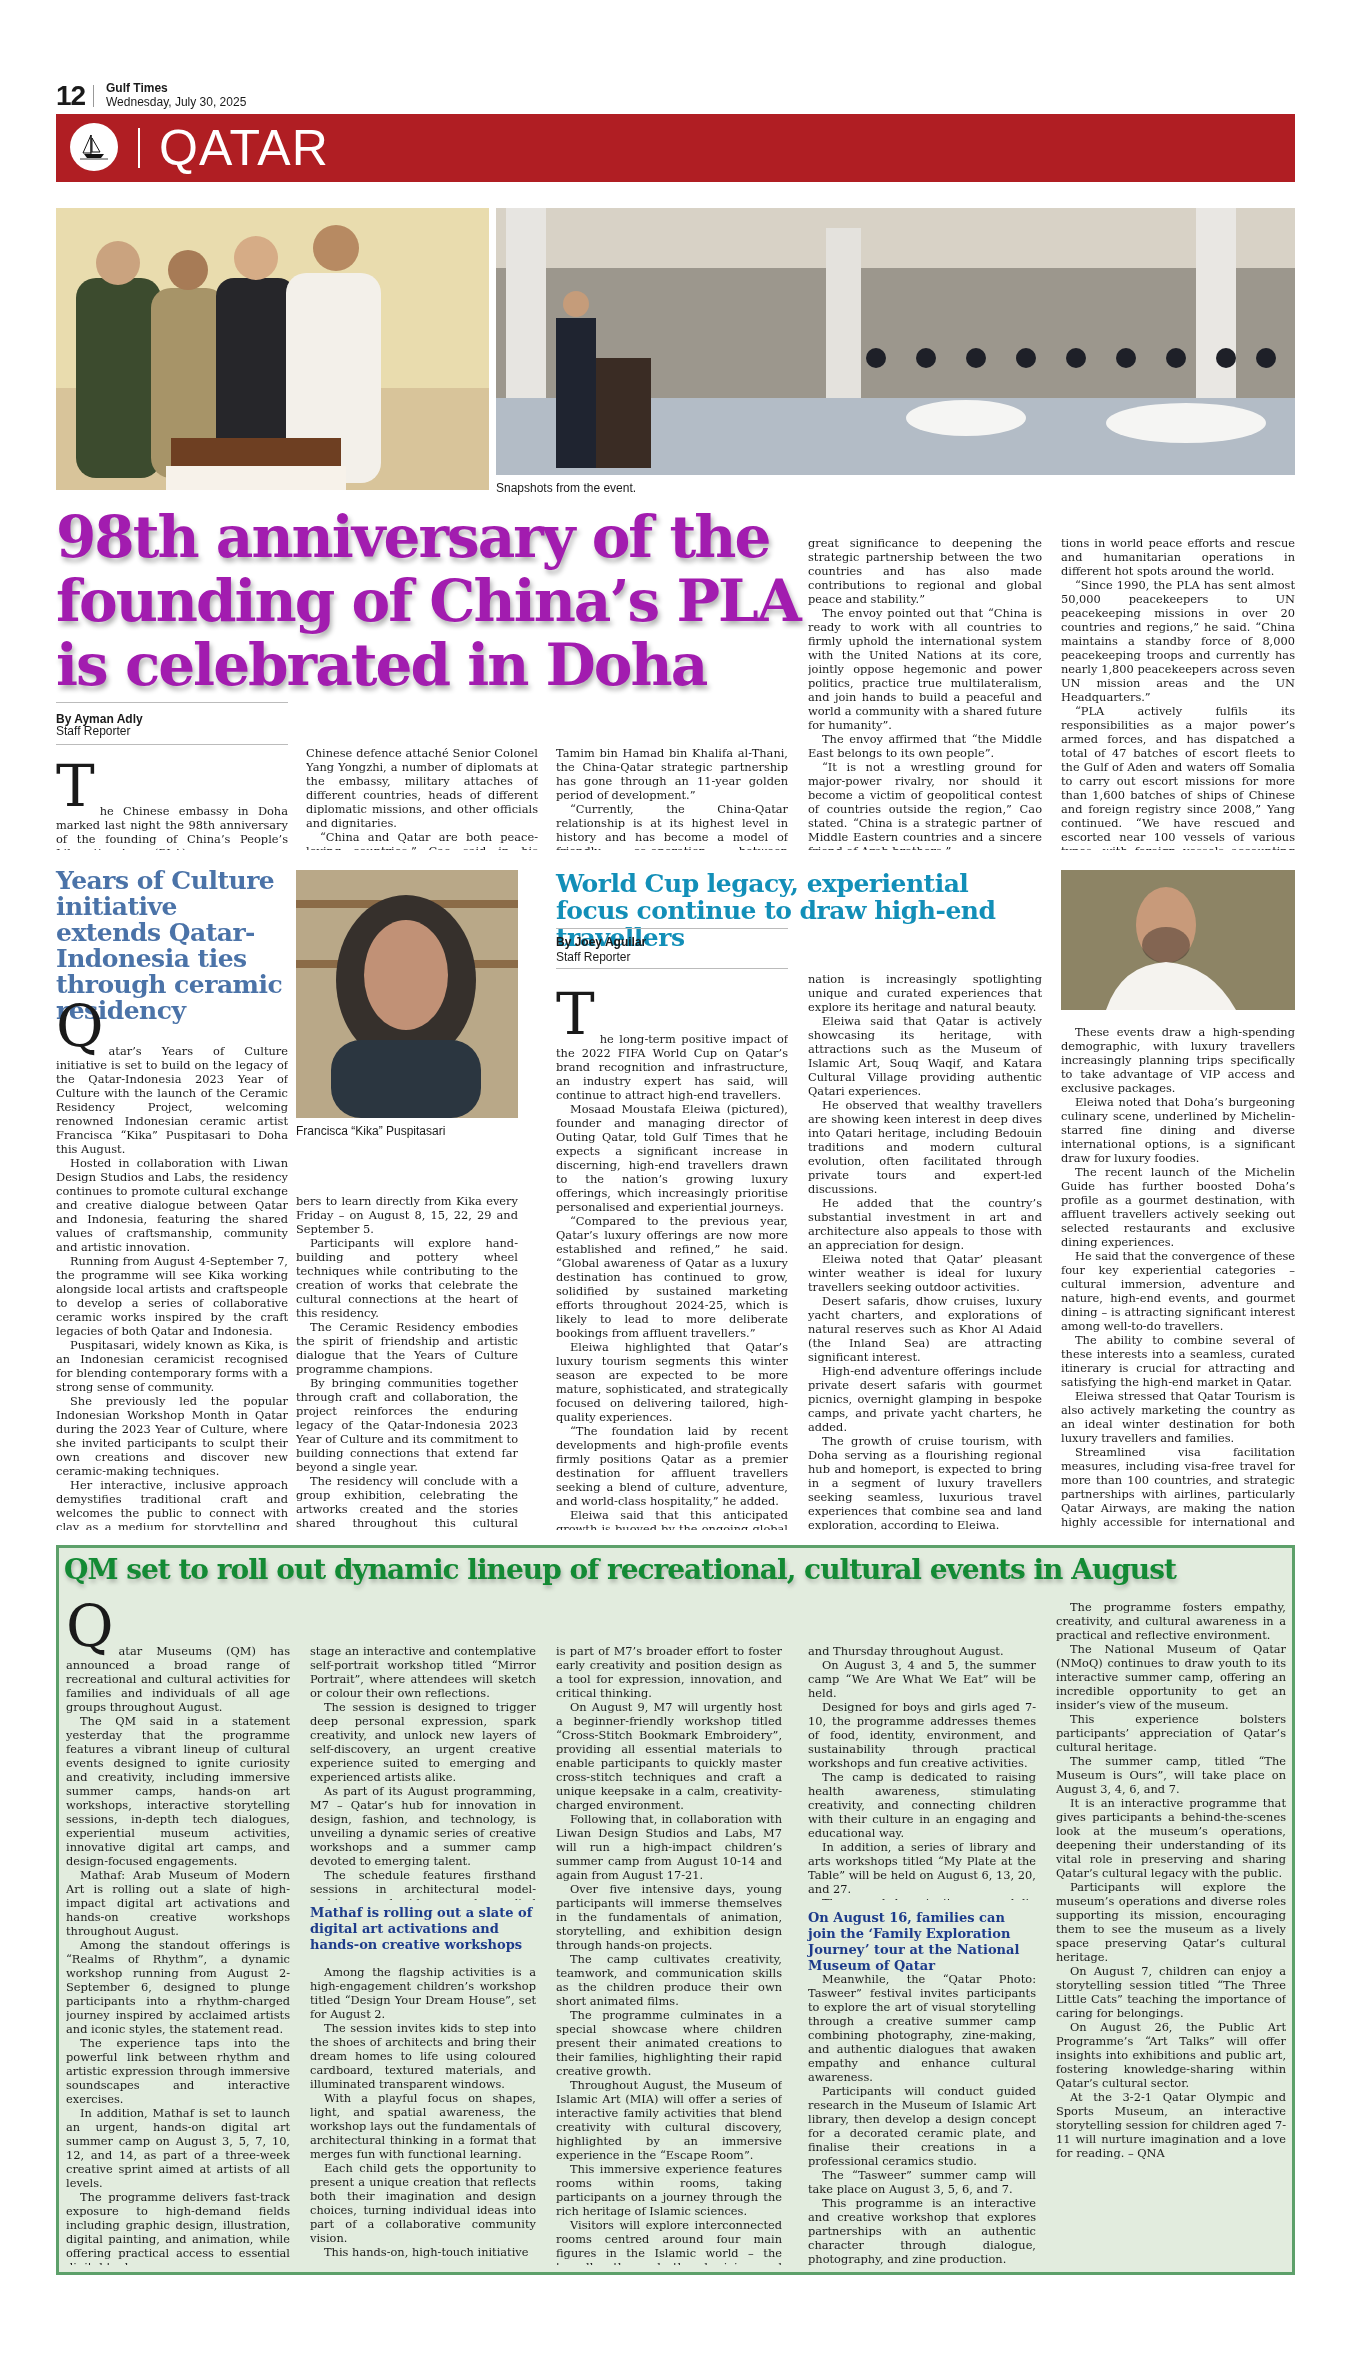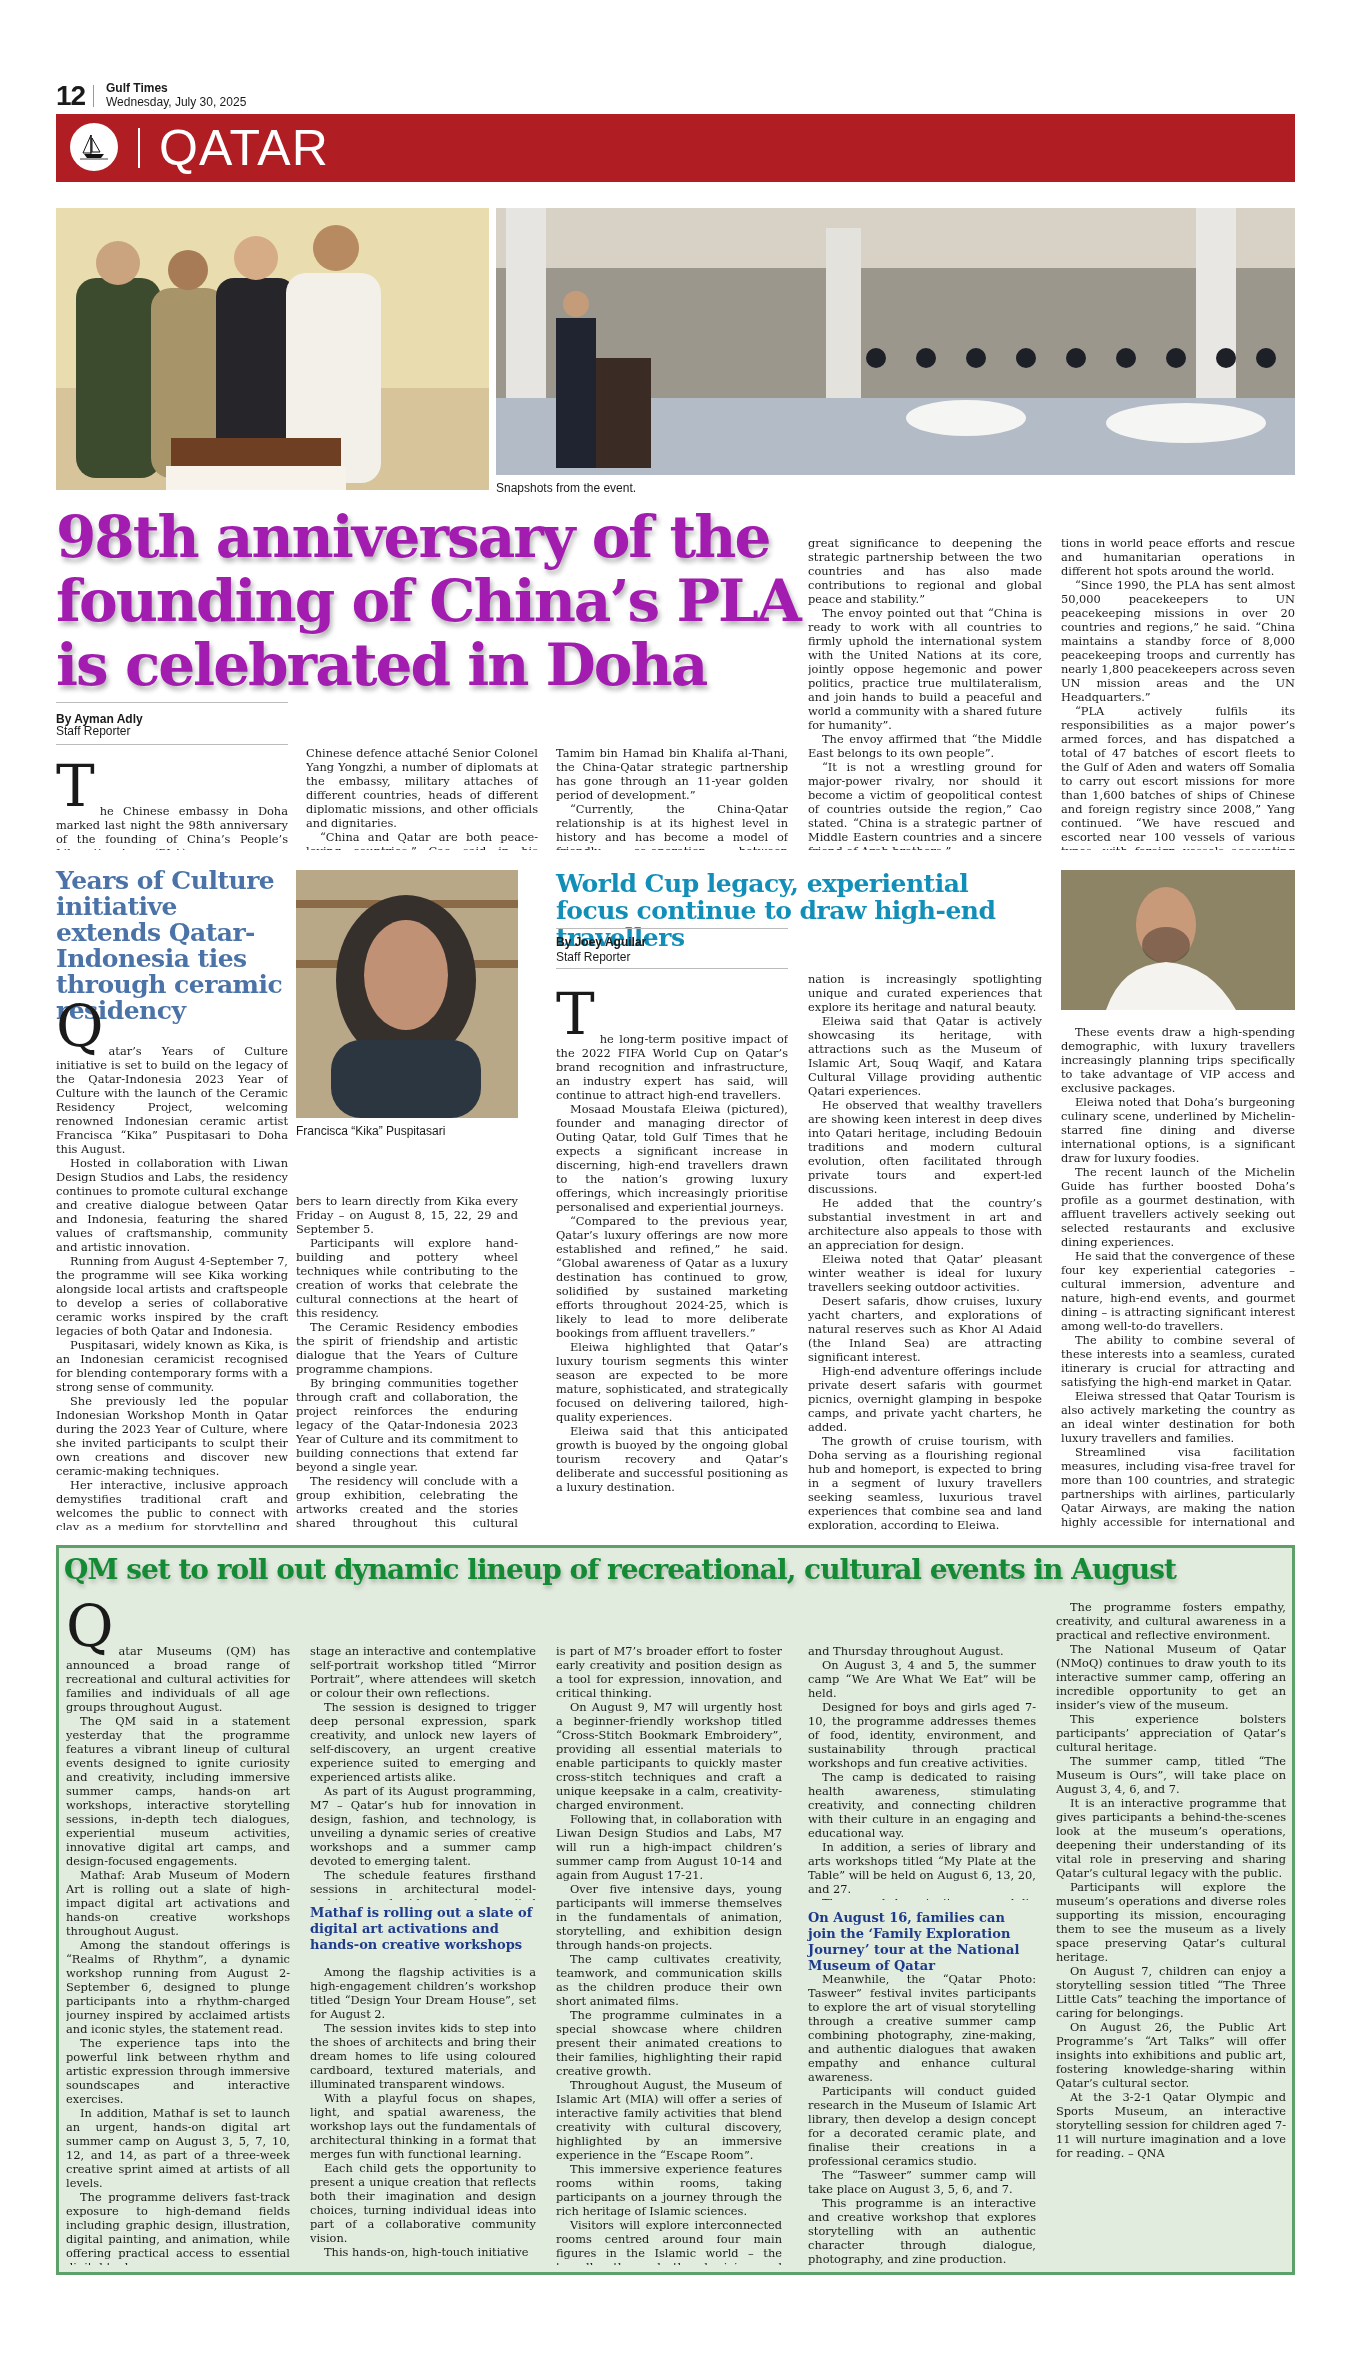"“The foundation laid by recent" p { html: none -> <p>“The foundation laid by recent developments and high-profile events firmly positions Qatar as a premier destination for affluent travellers seeking a blend of culture, adventure, and world-class hospitality,” he added.</p> }
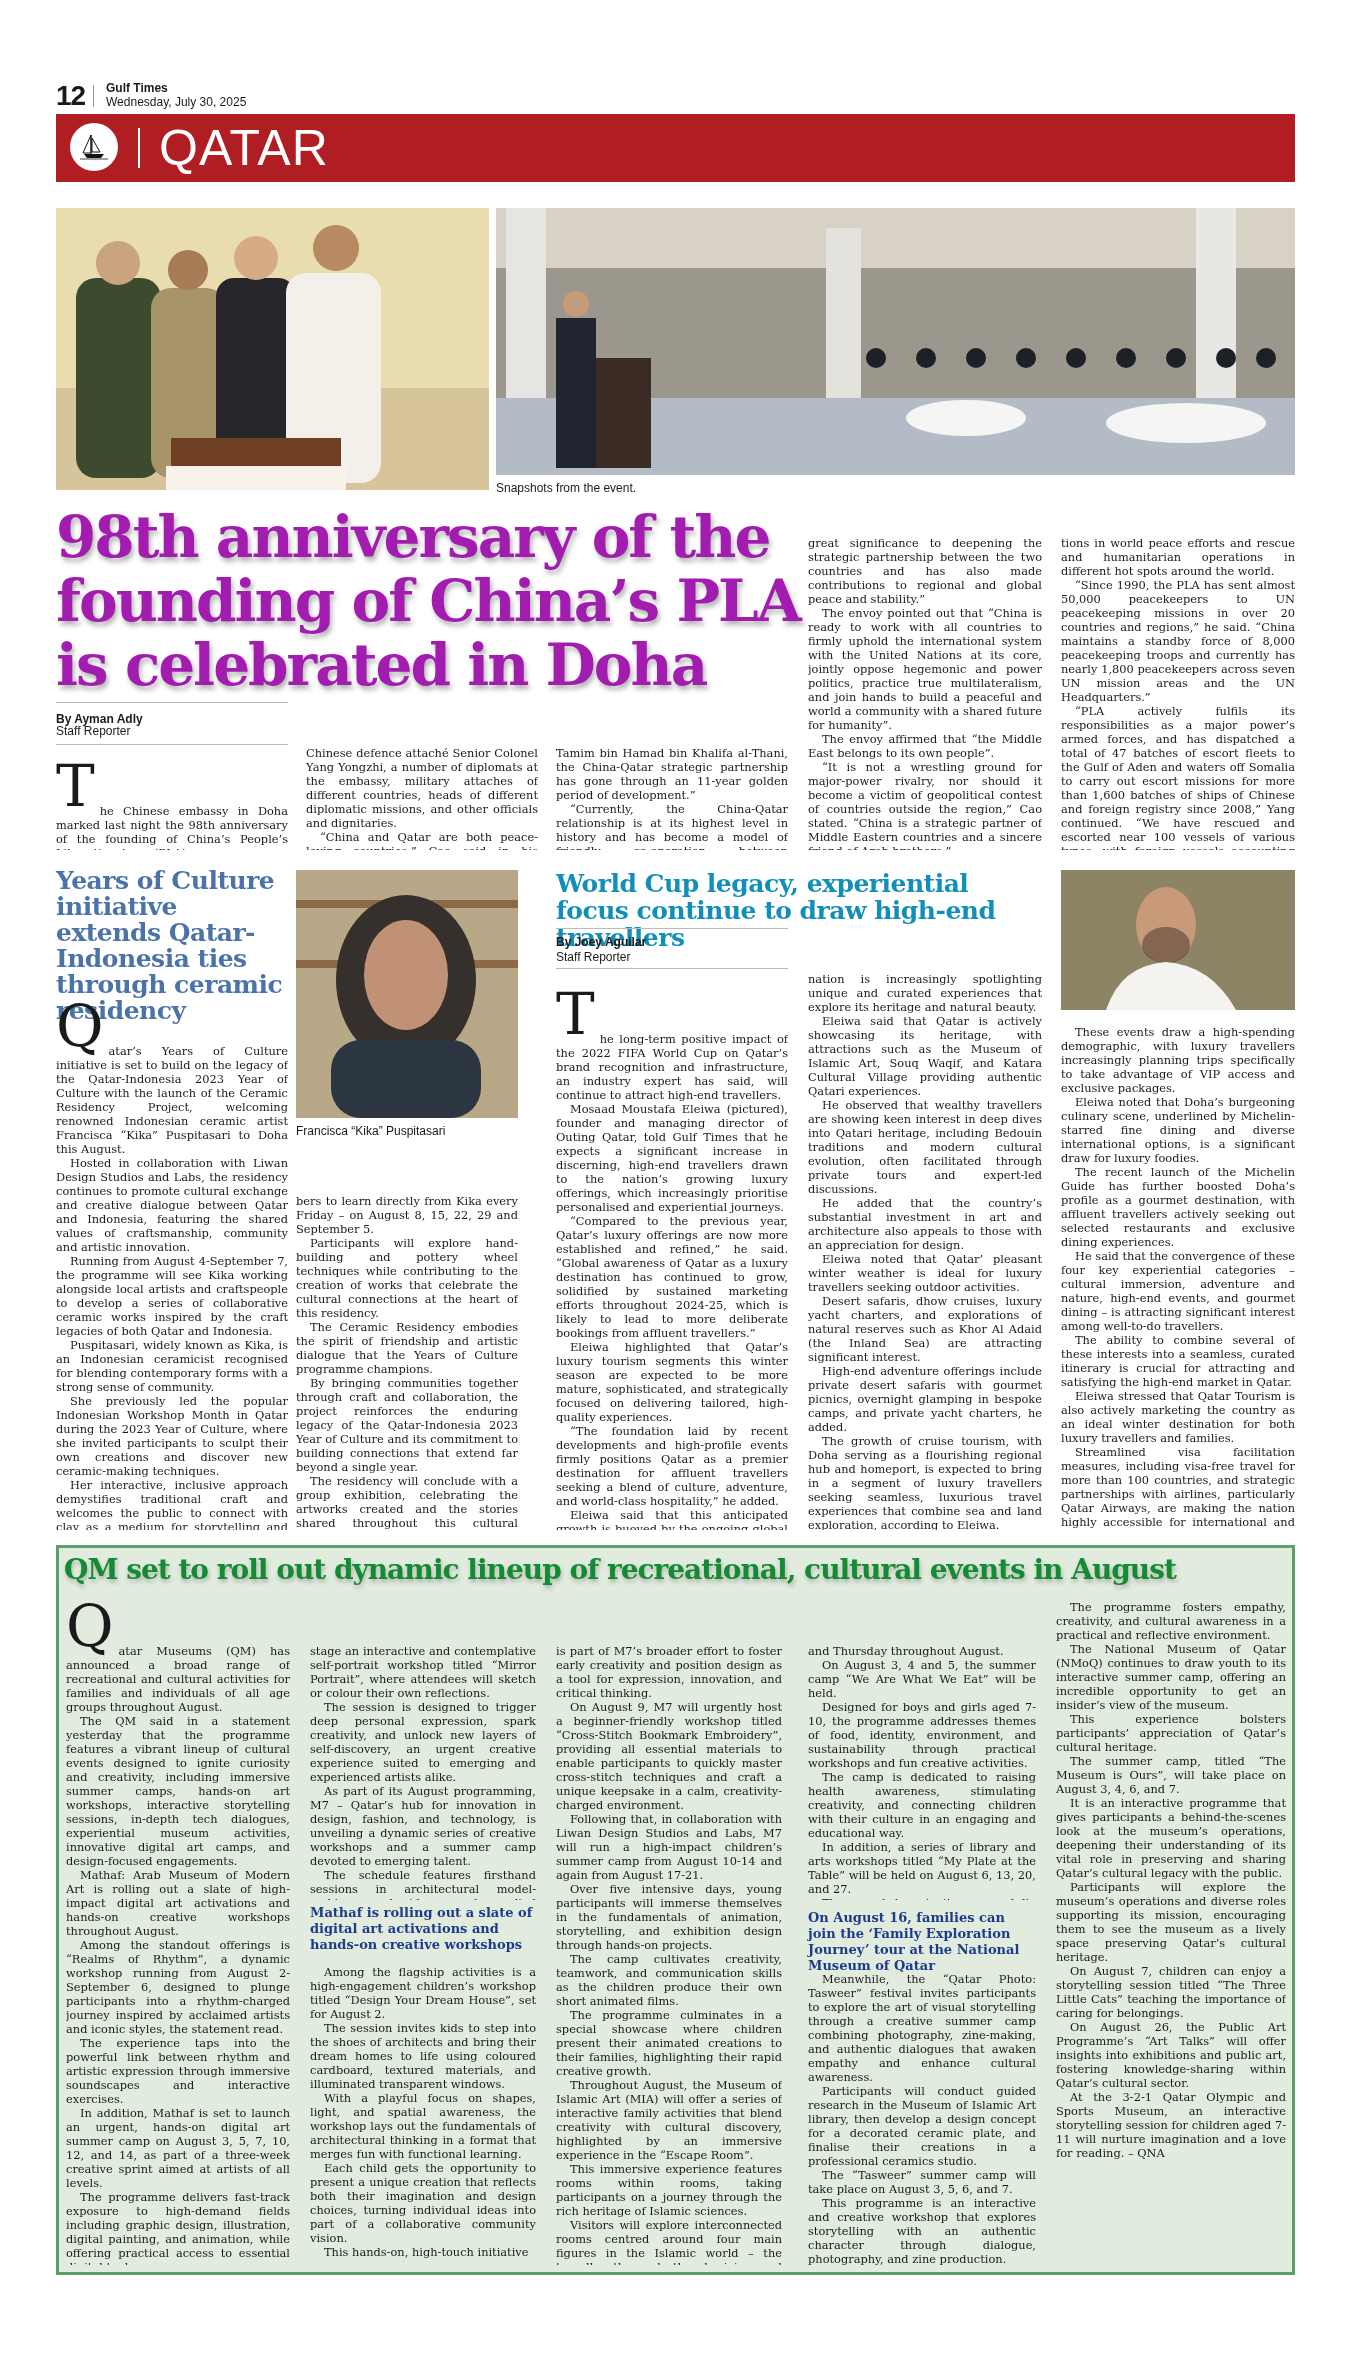"This programme is an interactive" p { text: storytelling -> partnerships }
